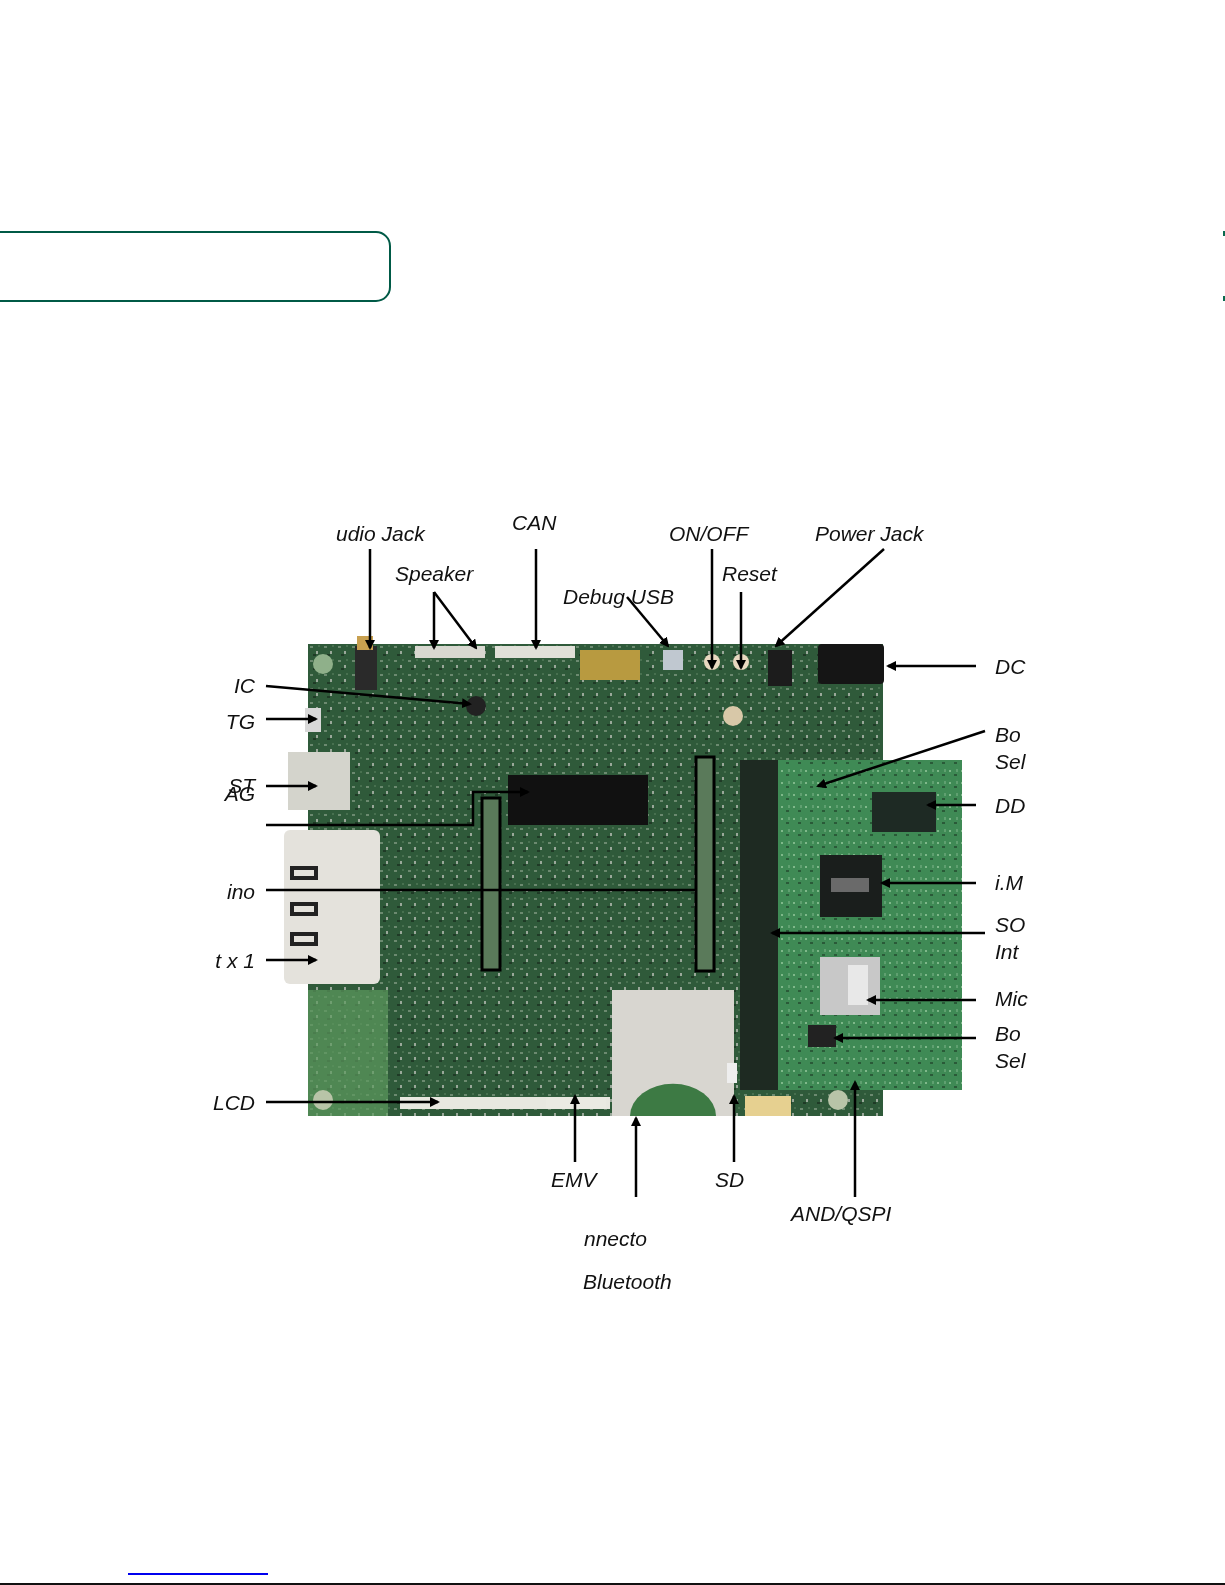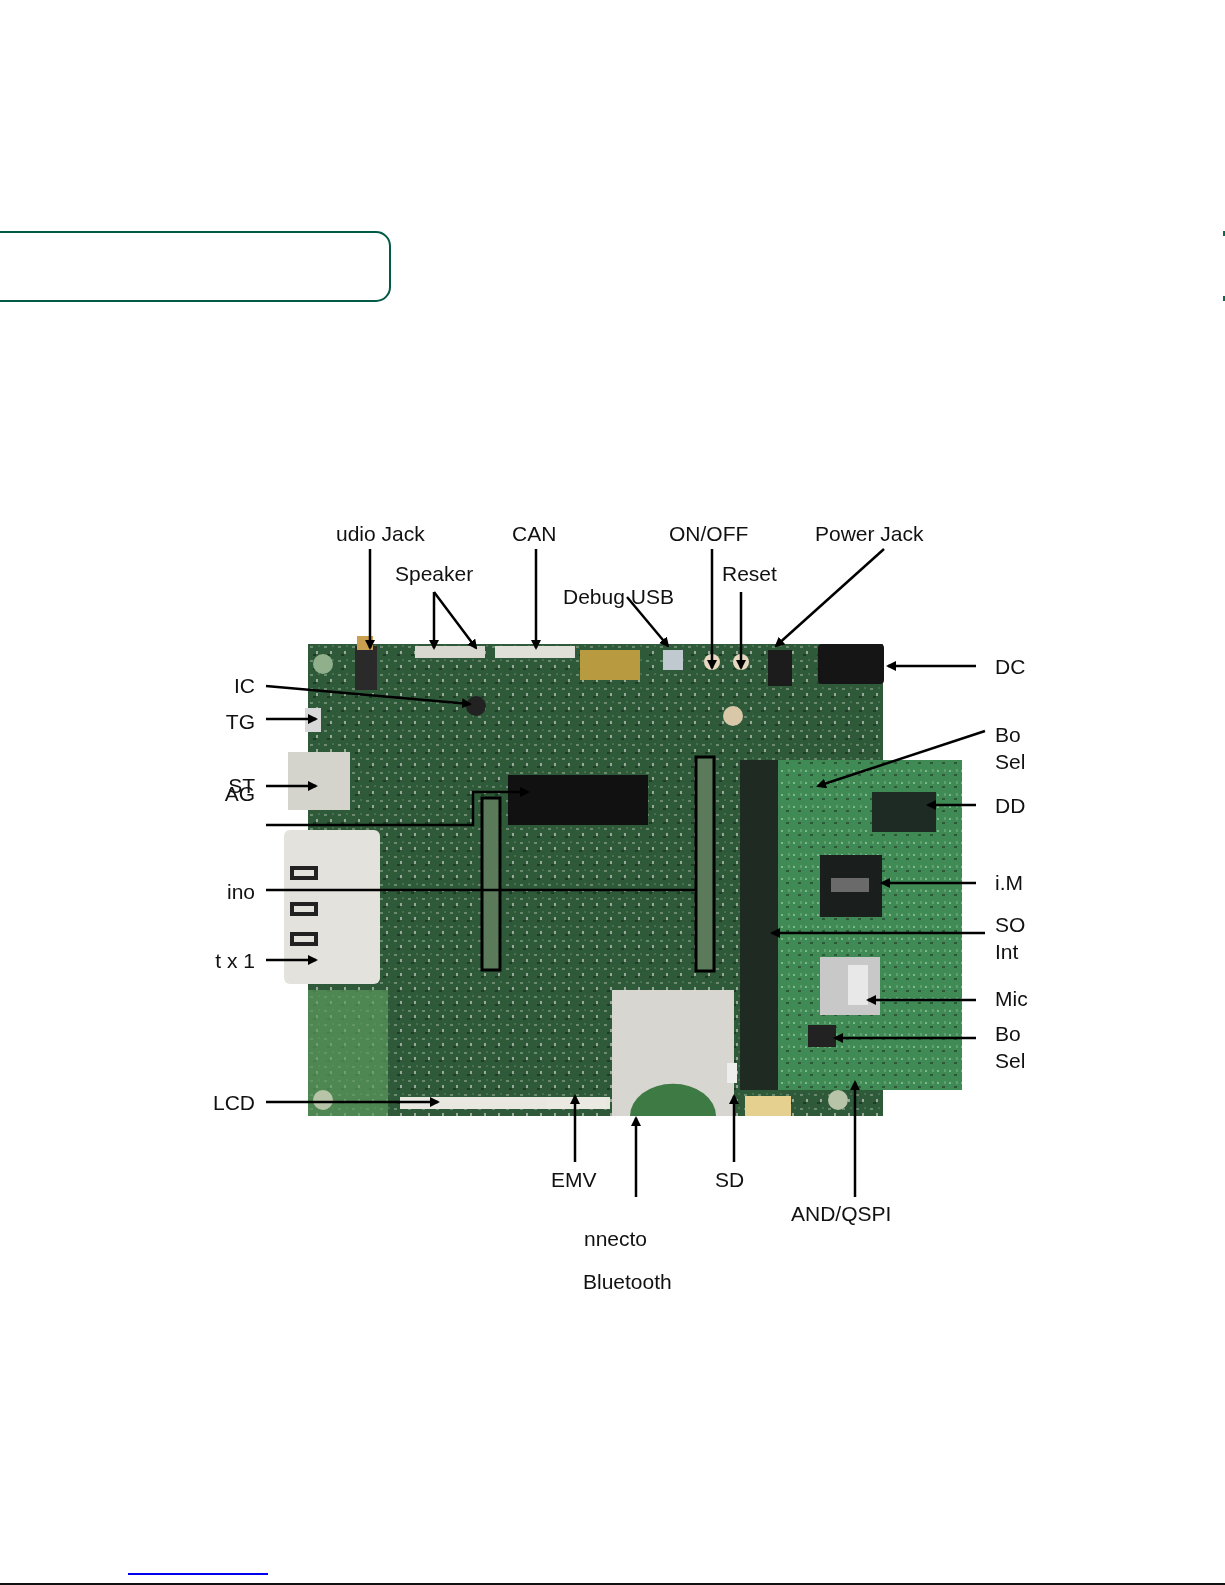"udio Jack" .figure { font-style: none -> italic }
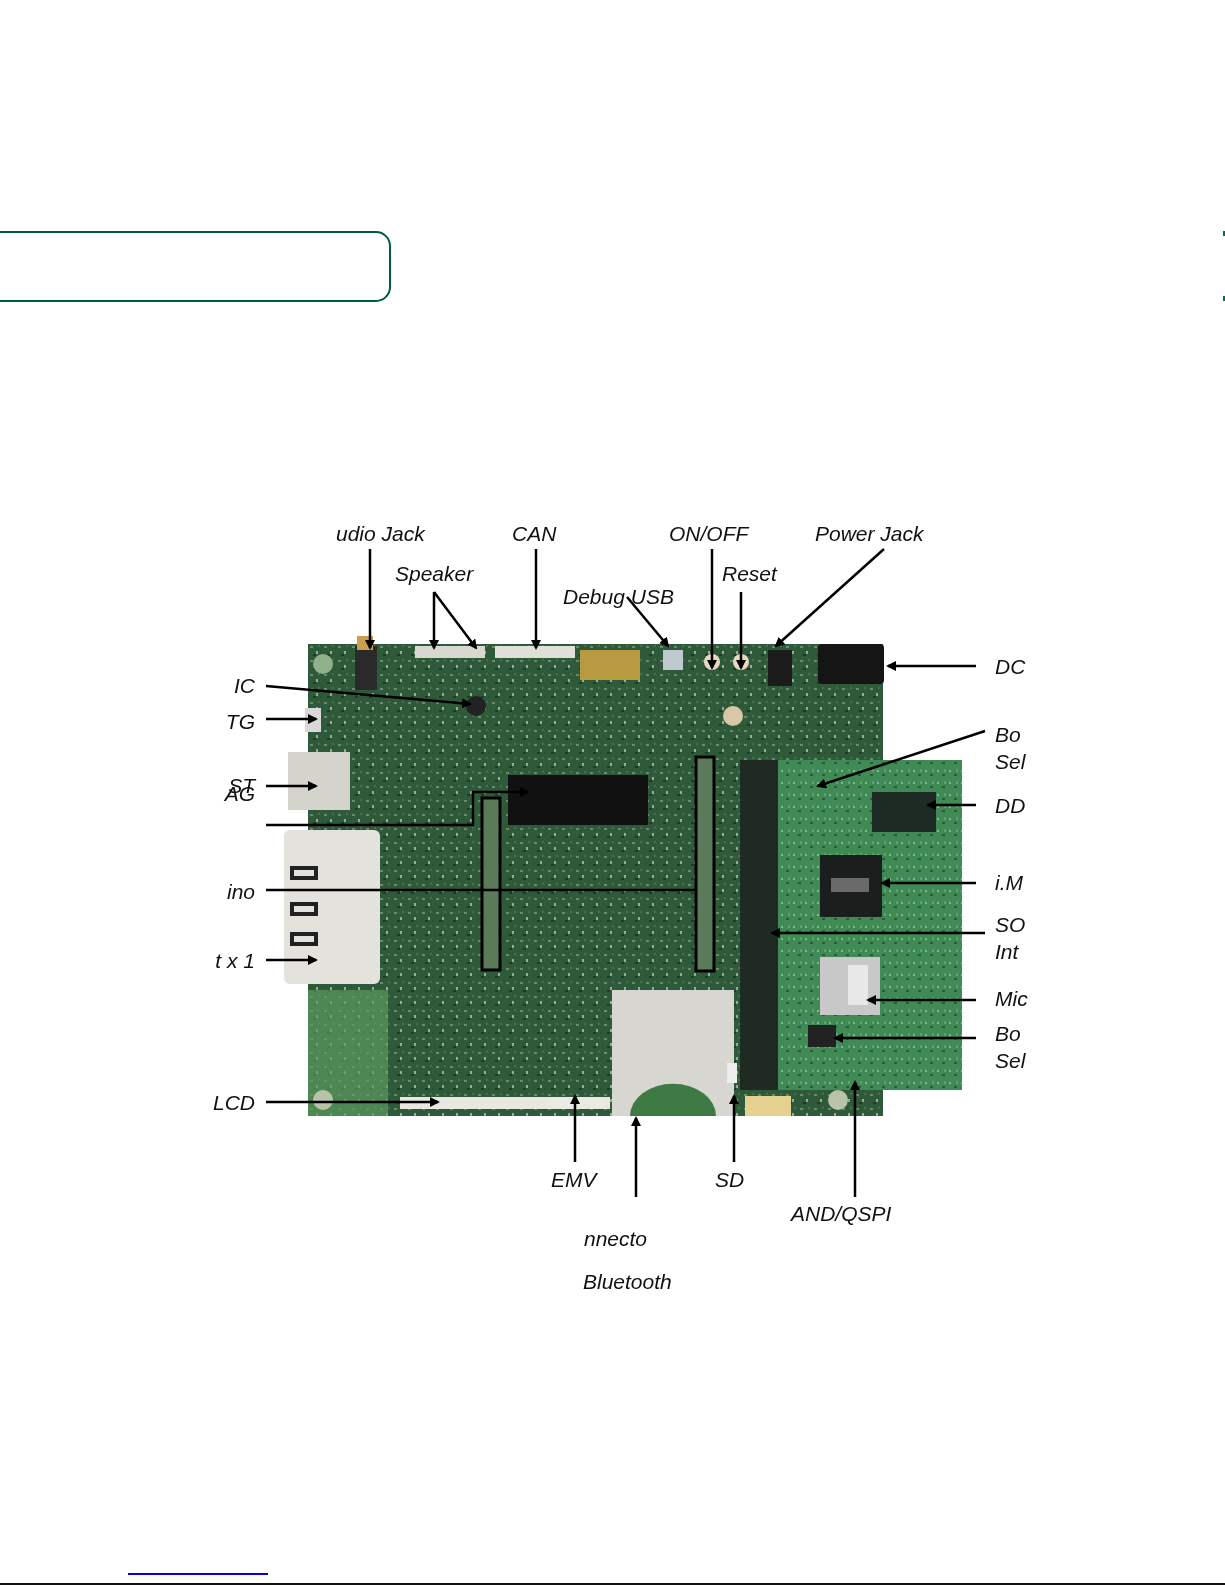"CAN" span.lbl { top: 520px -> 509px }
